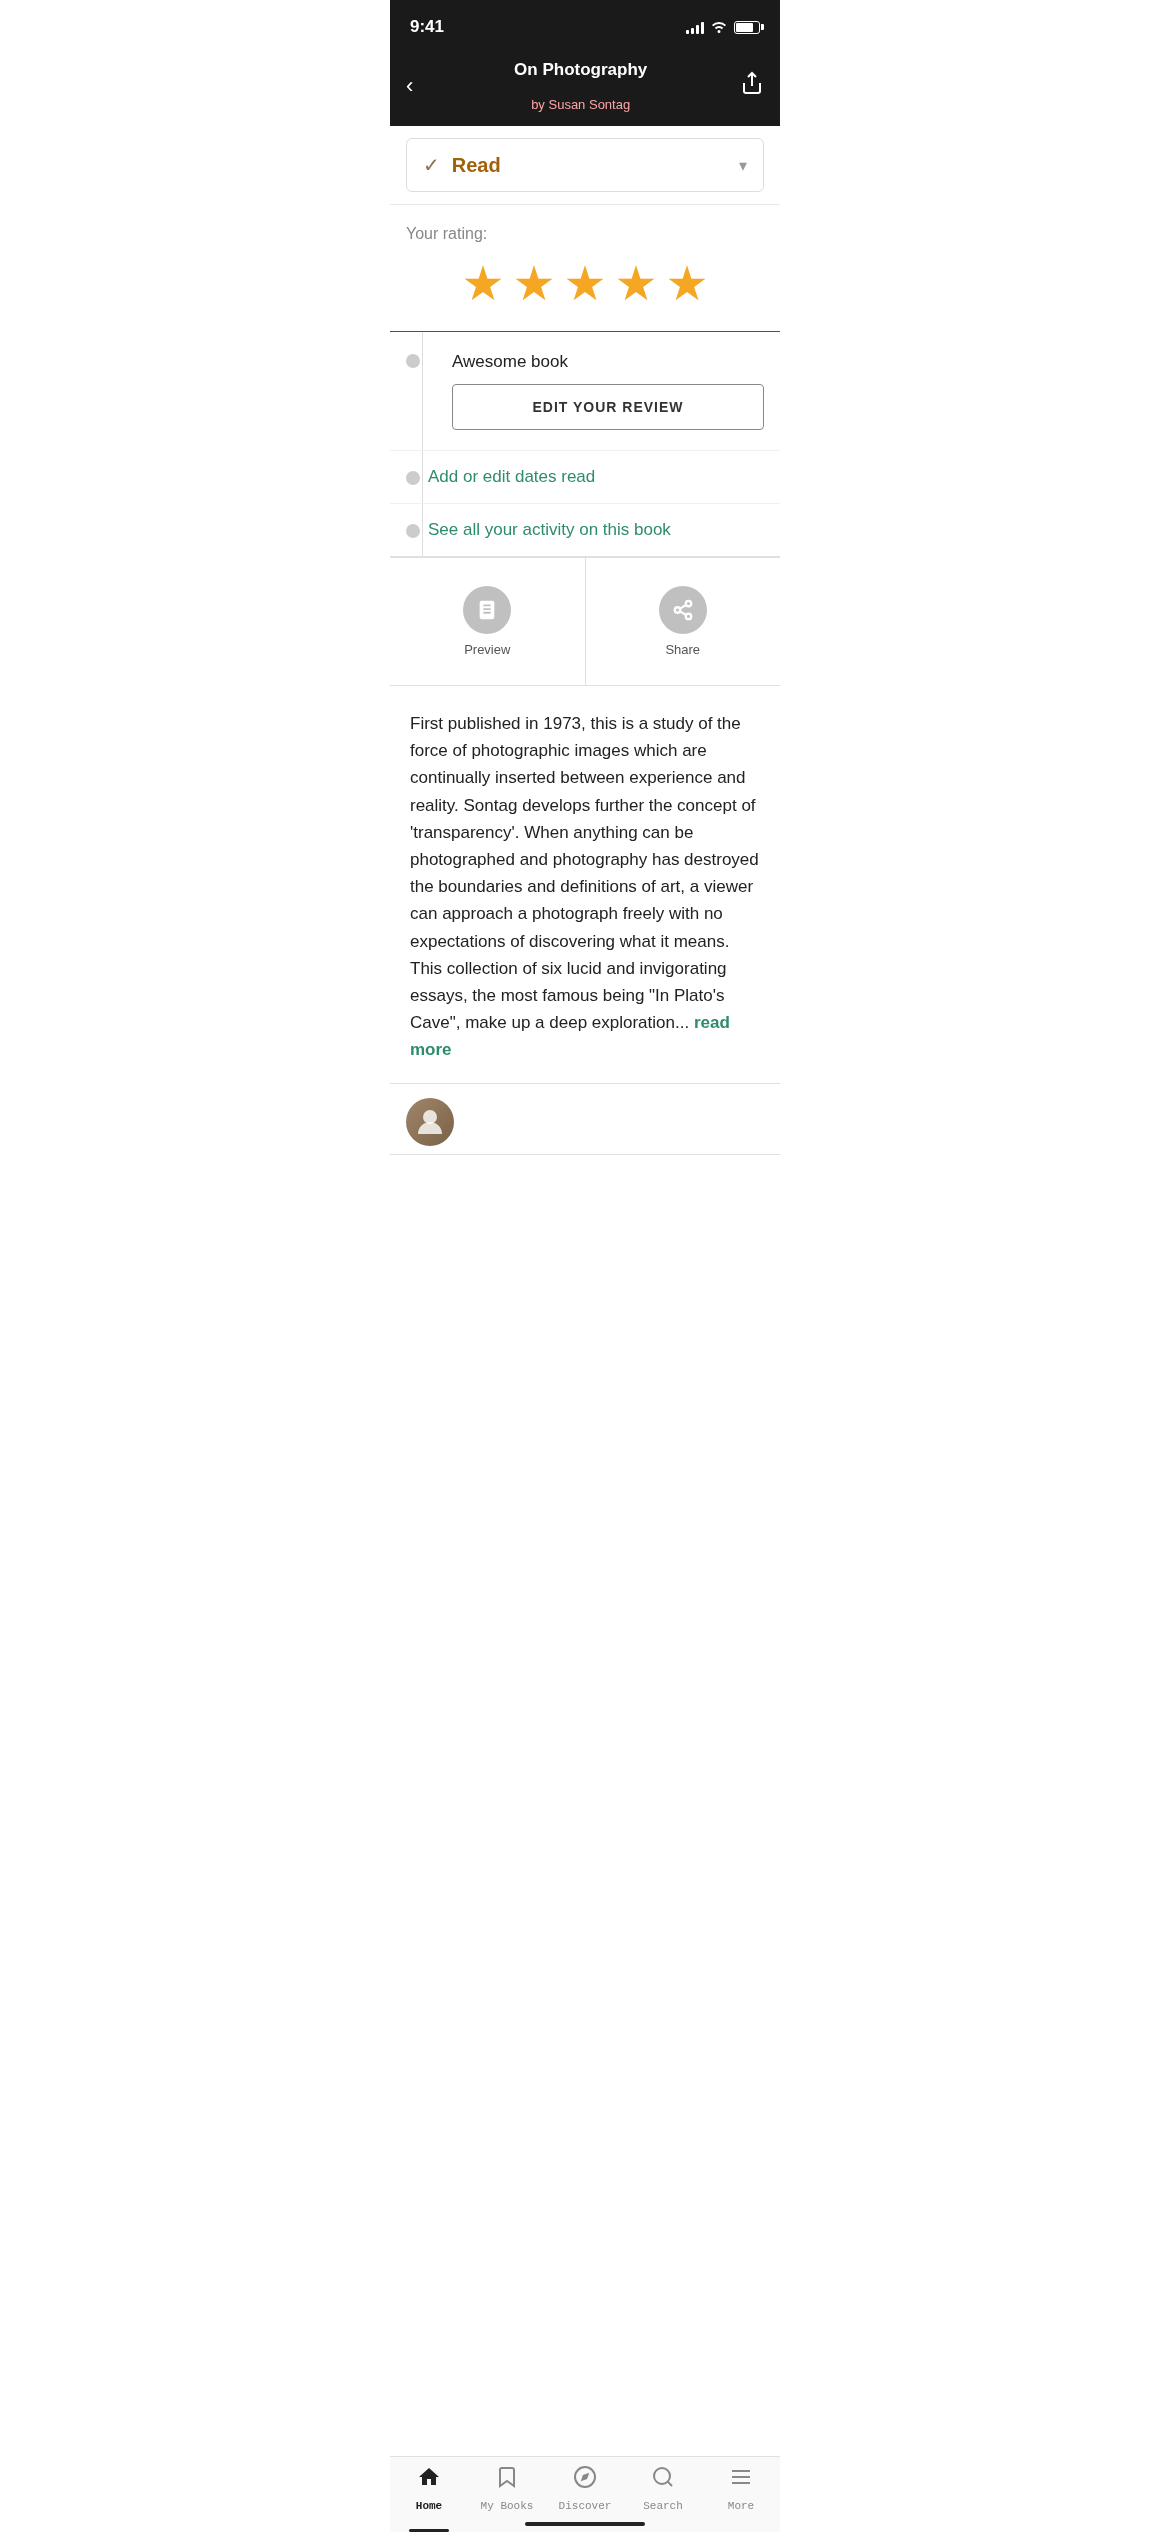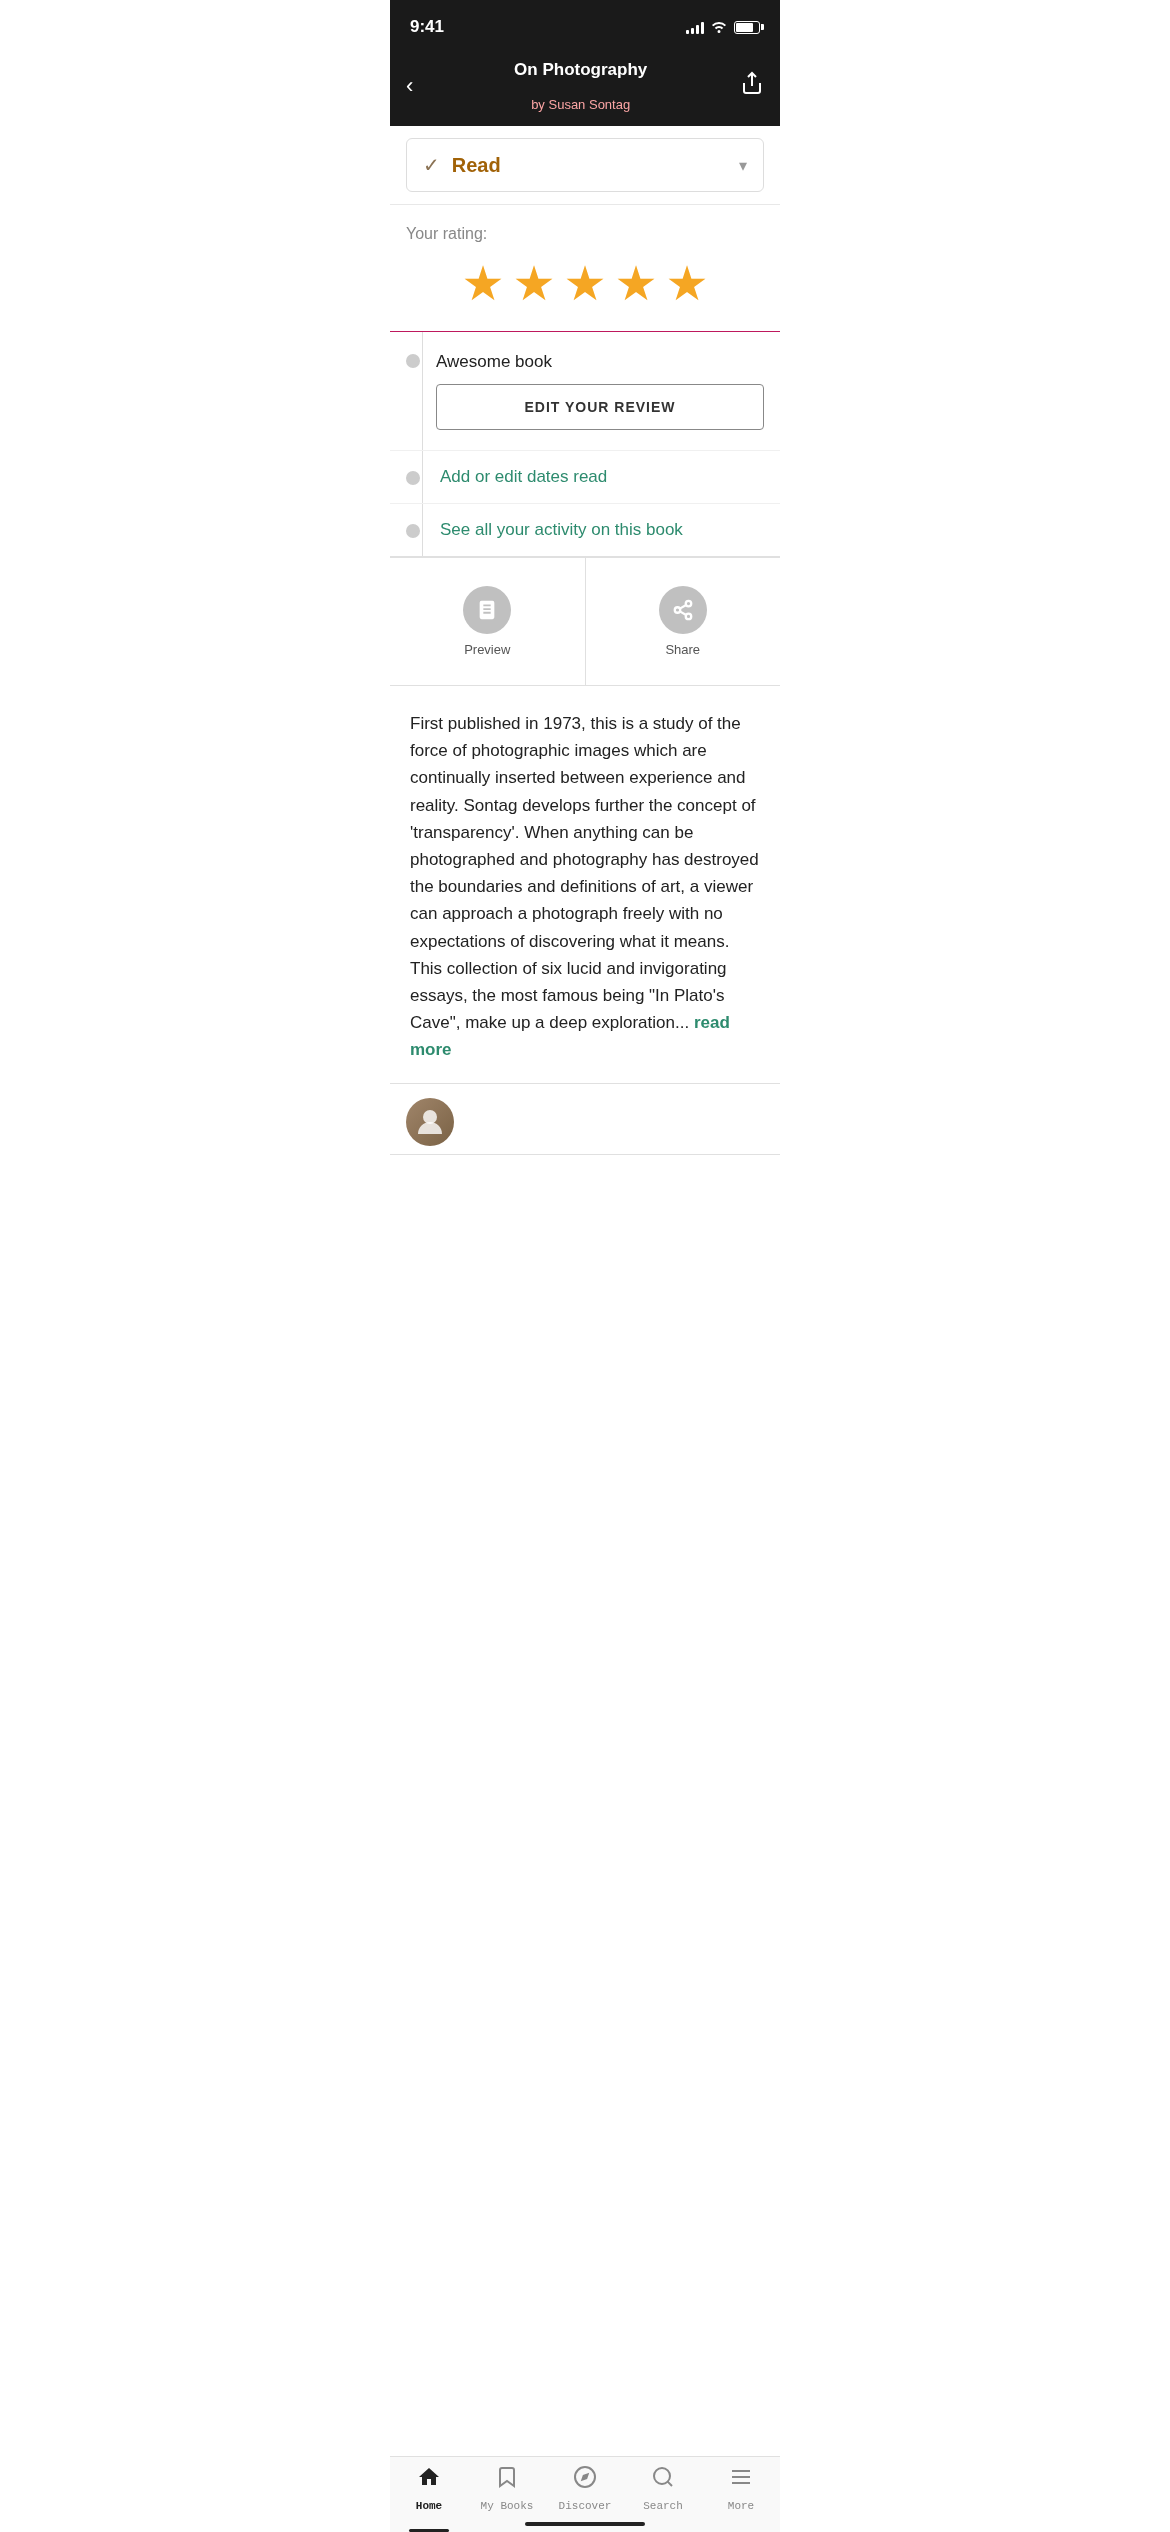"Awesome book" .timeline-content { margin-left: 16px -> 32px }
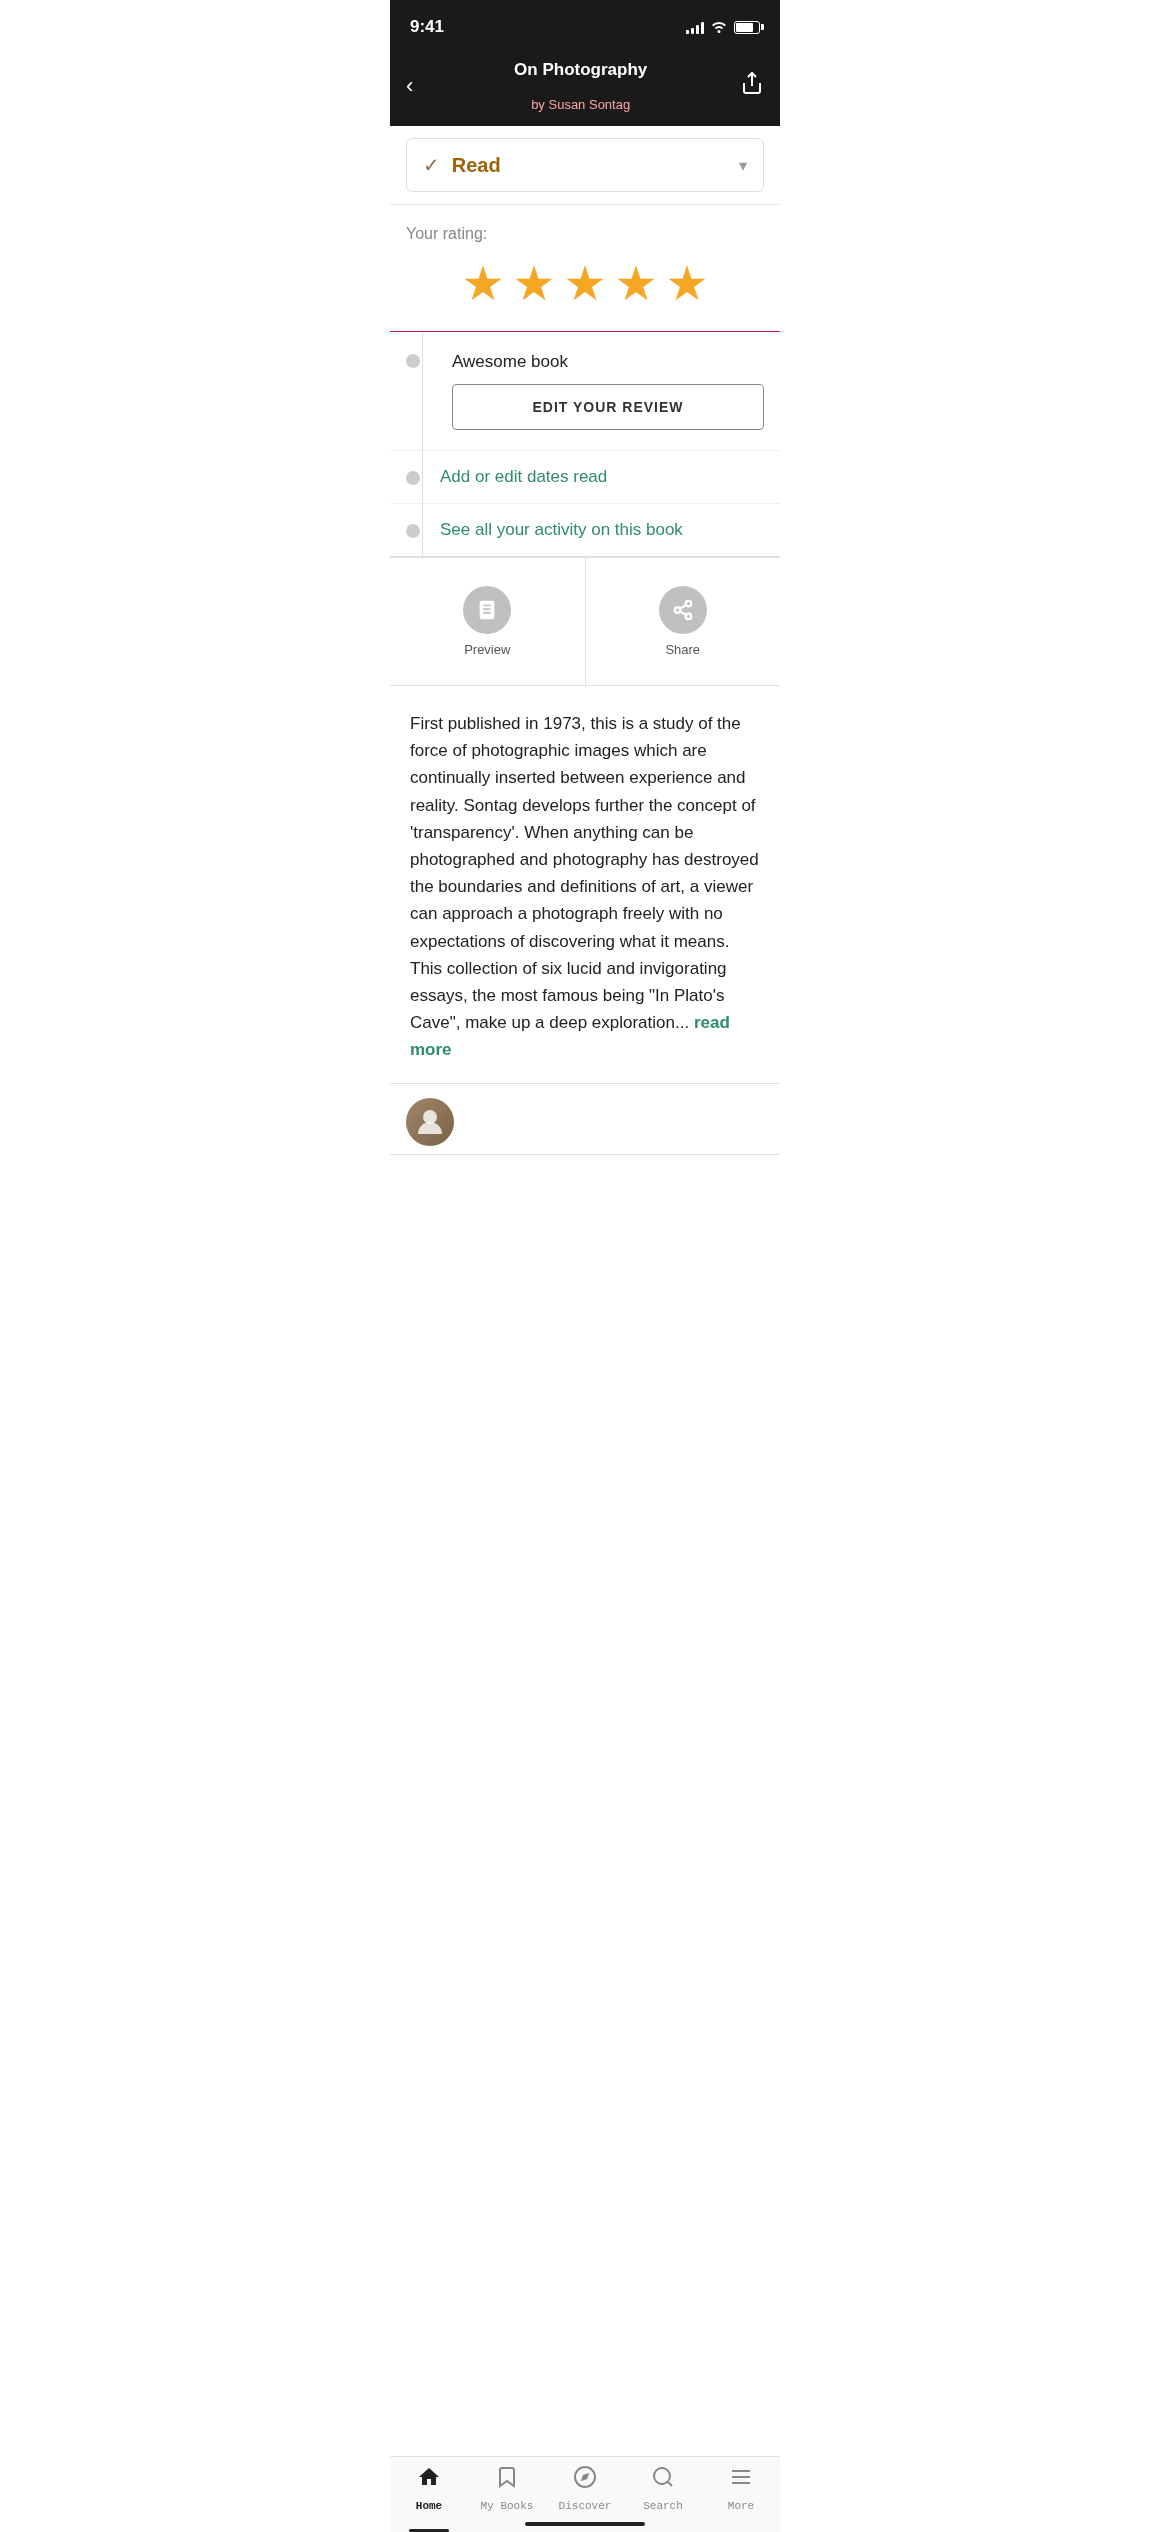"Add or edit dates read" .link-text { margin-left: 20px -> 8px }
